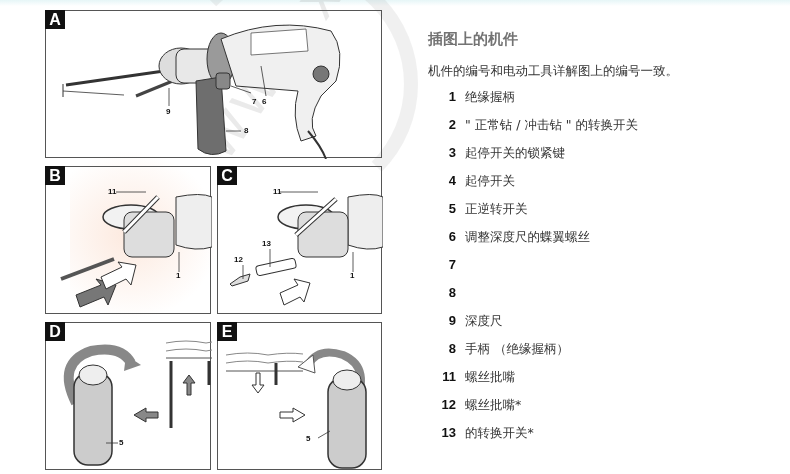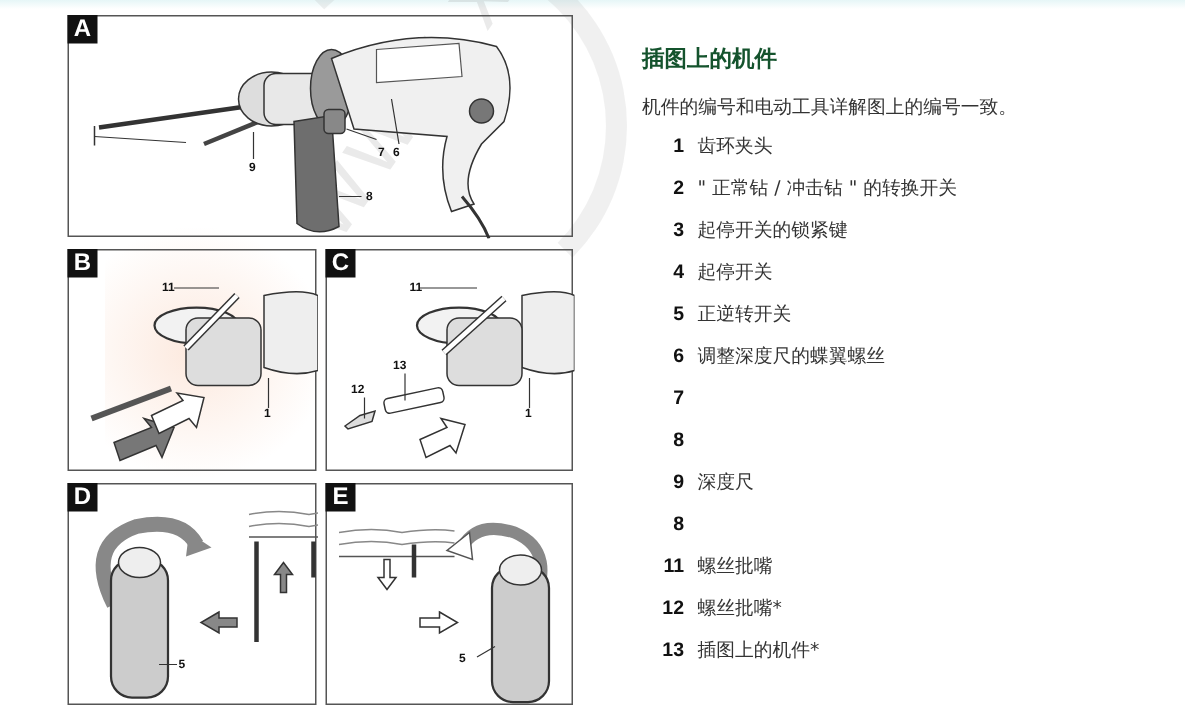"插图上的机件" .heading { color: #14532d -> #737373 }
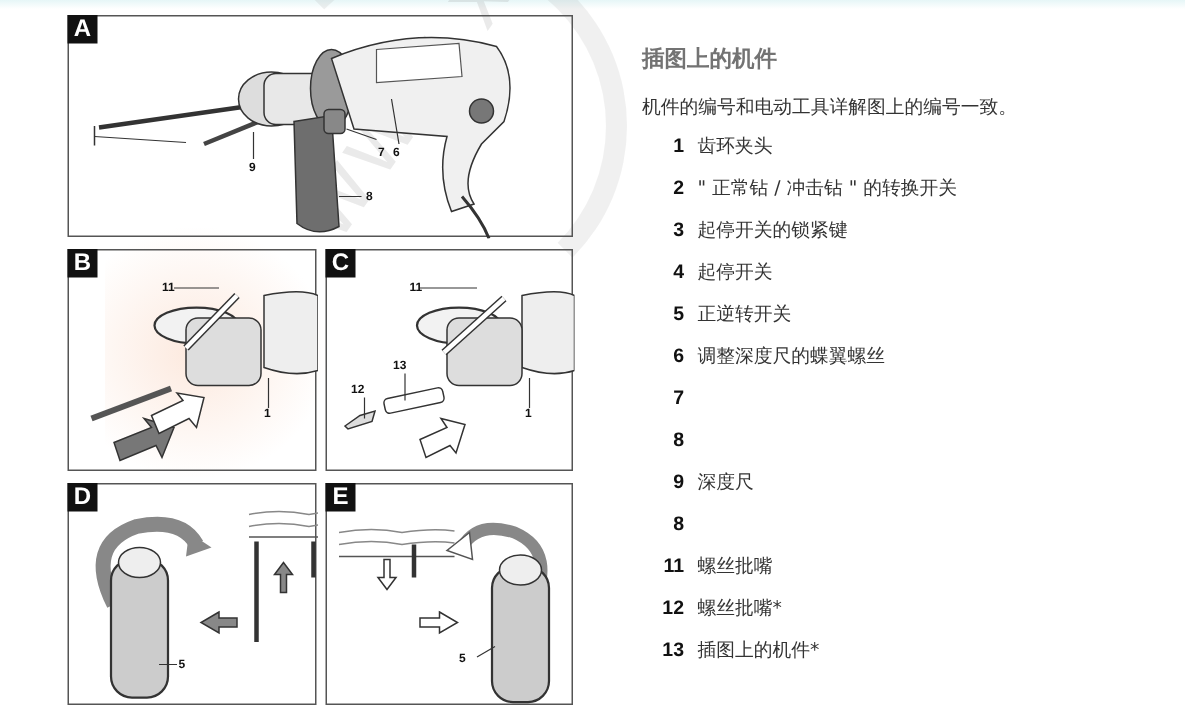"齿环夹头" span { text: 齿环夹头 -> 绝缘握柄 }
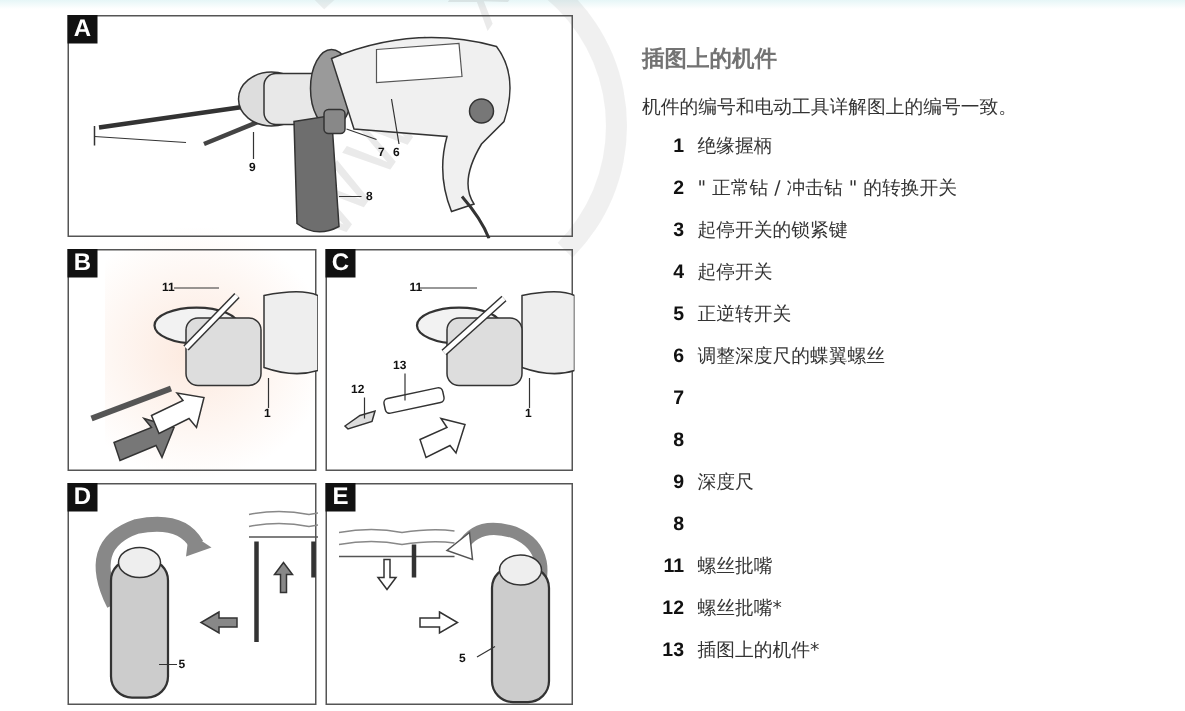"手柄 （绝缘握柄）" span { html: none -> <span>手柄 （绝缘握柄）</span> }
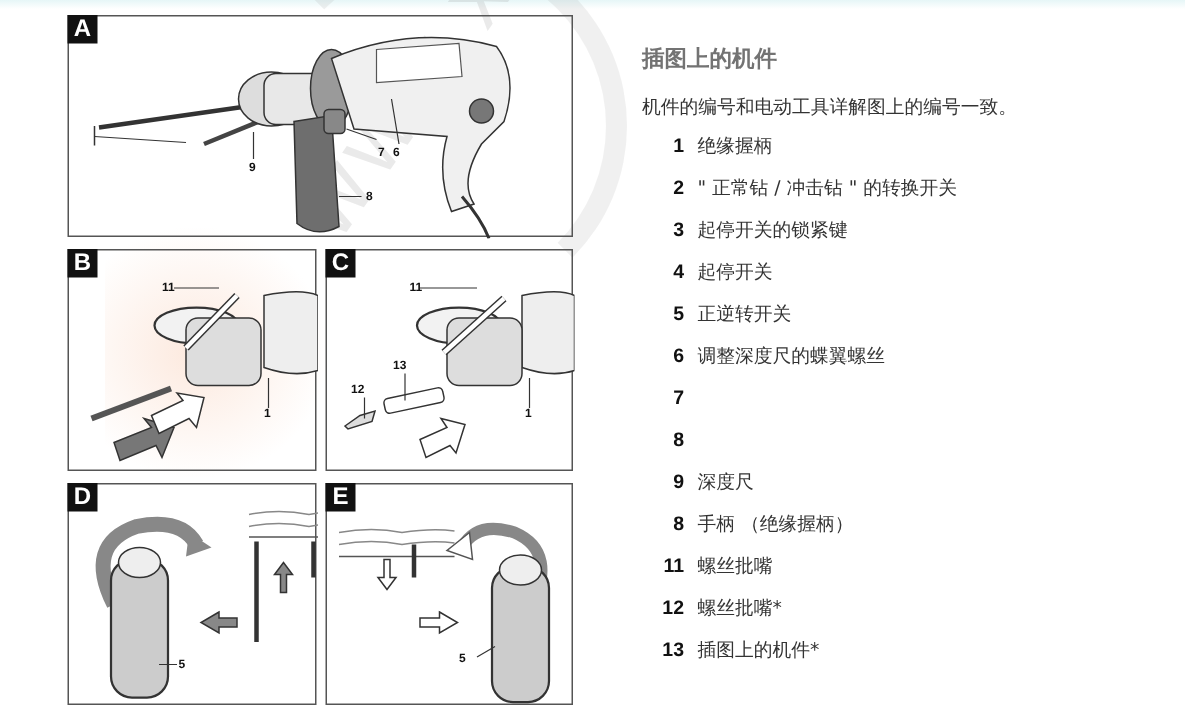"插图上的机件*" span { text: 插图上的机件 -> 的转换开关 }
